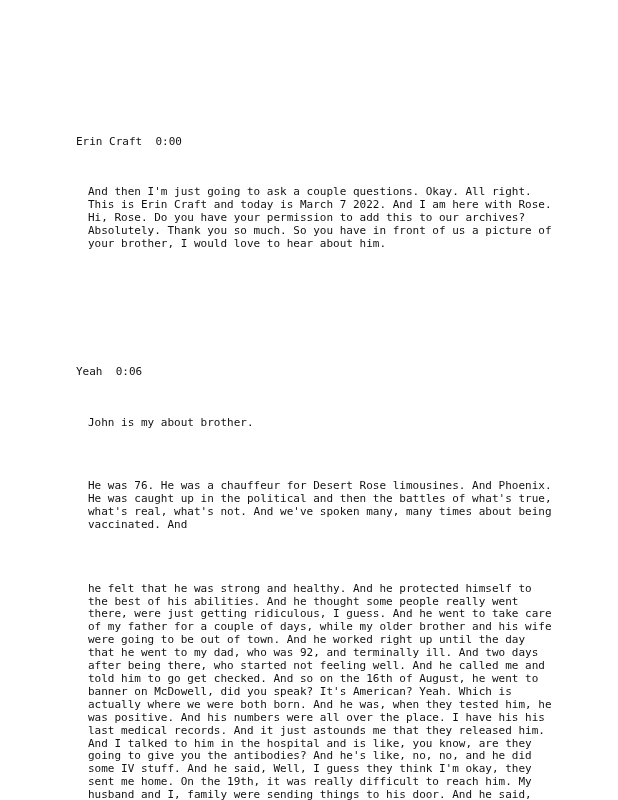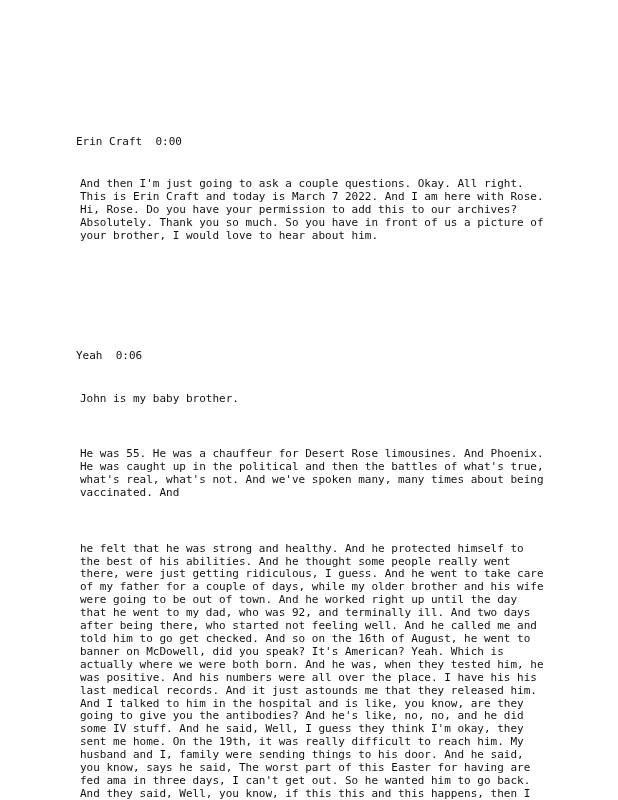"And then I'm just going" .para { margin: 4px -> 12px }
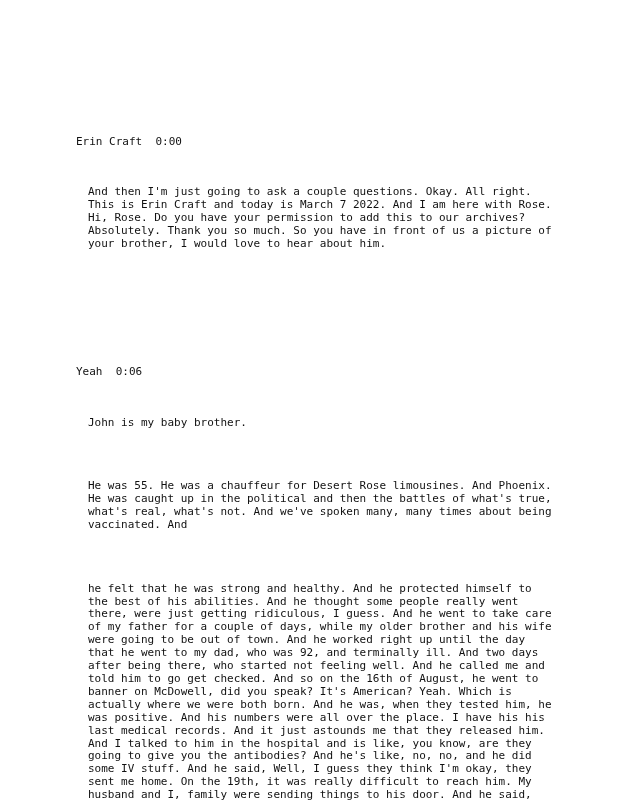"John is my baby brother." div.para { text: baby -> about }
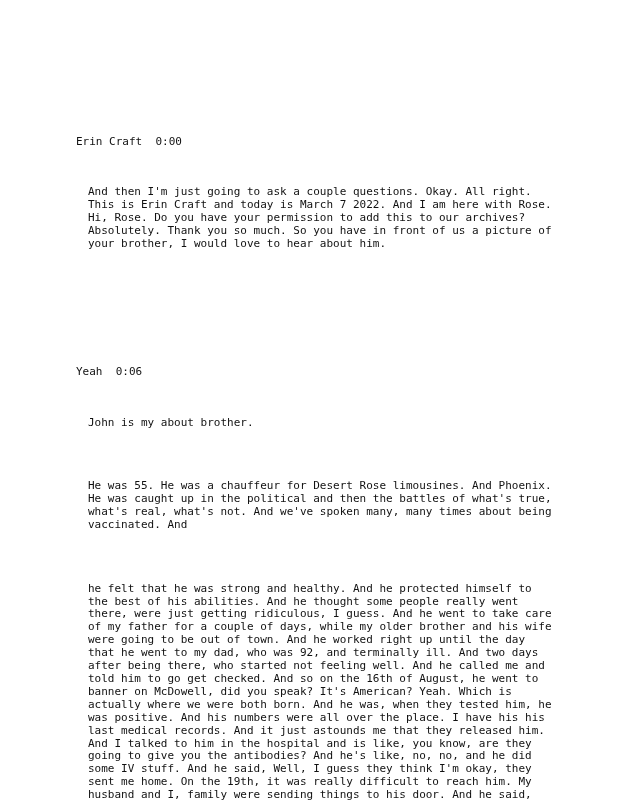"He was 55. He was" div.para { text: 55 -> 76 }
